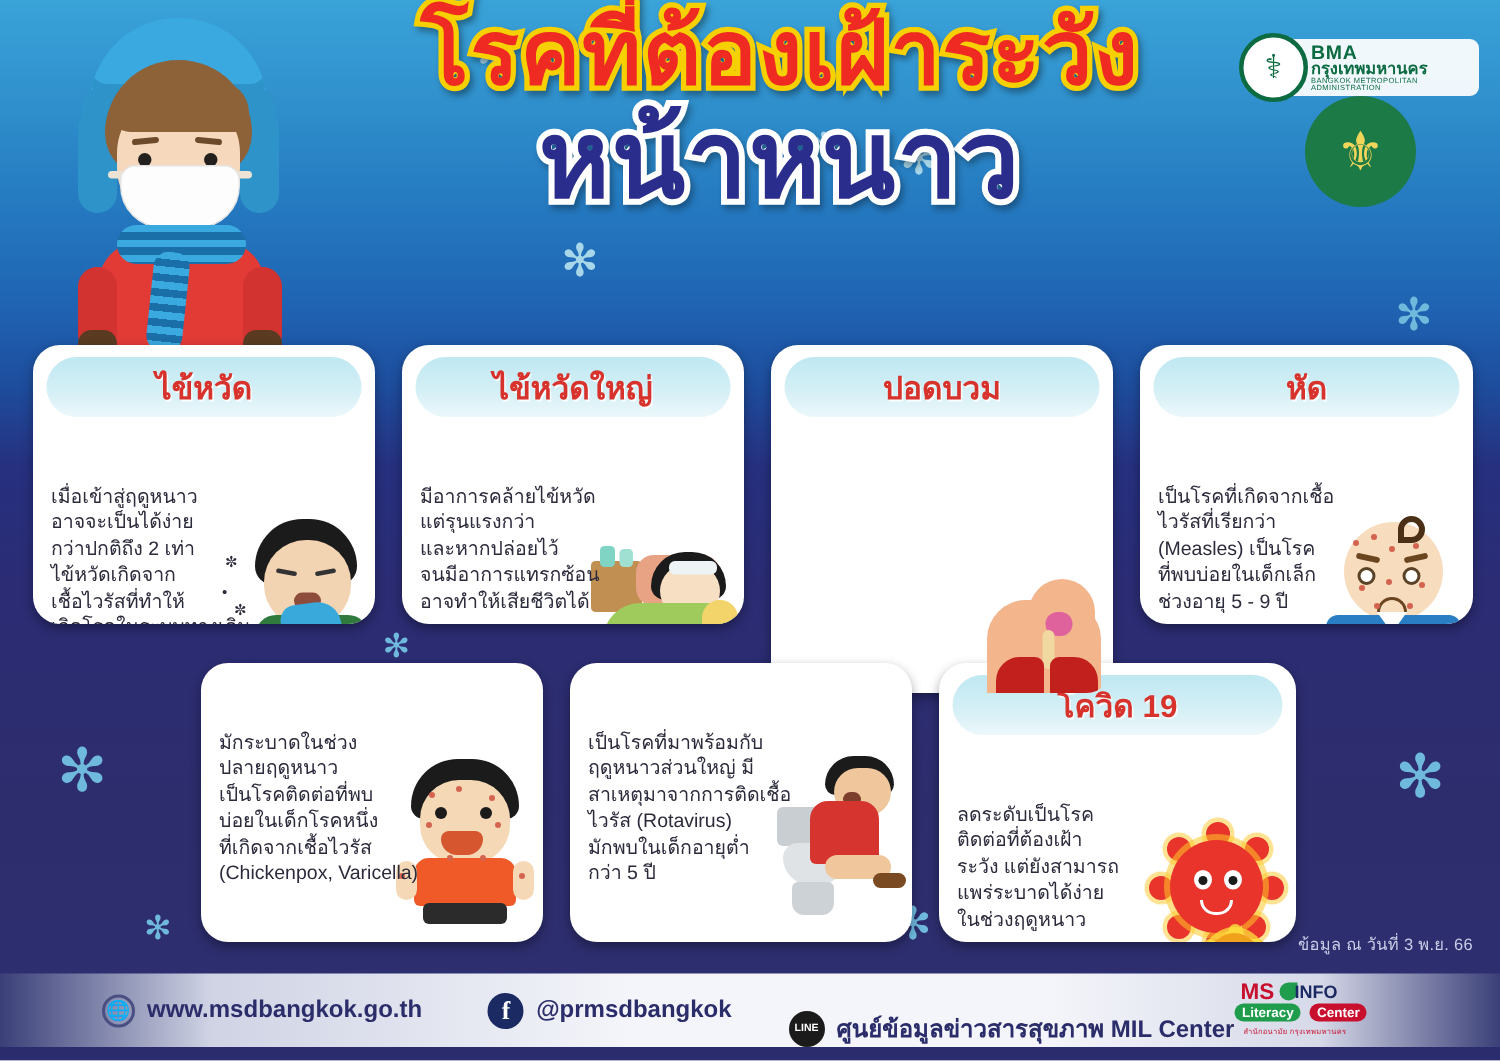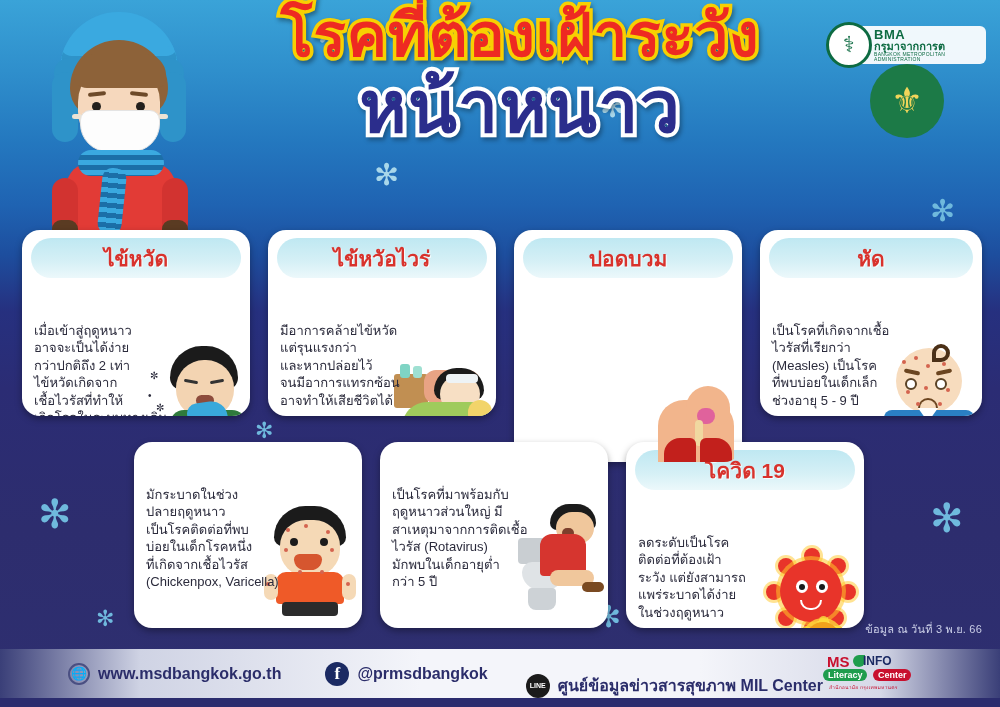"กรุมาจากการต" div.bma-th { text: กรุมาจากการต -> กรุงเทพมหานคร }
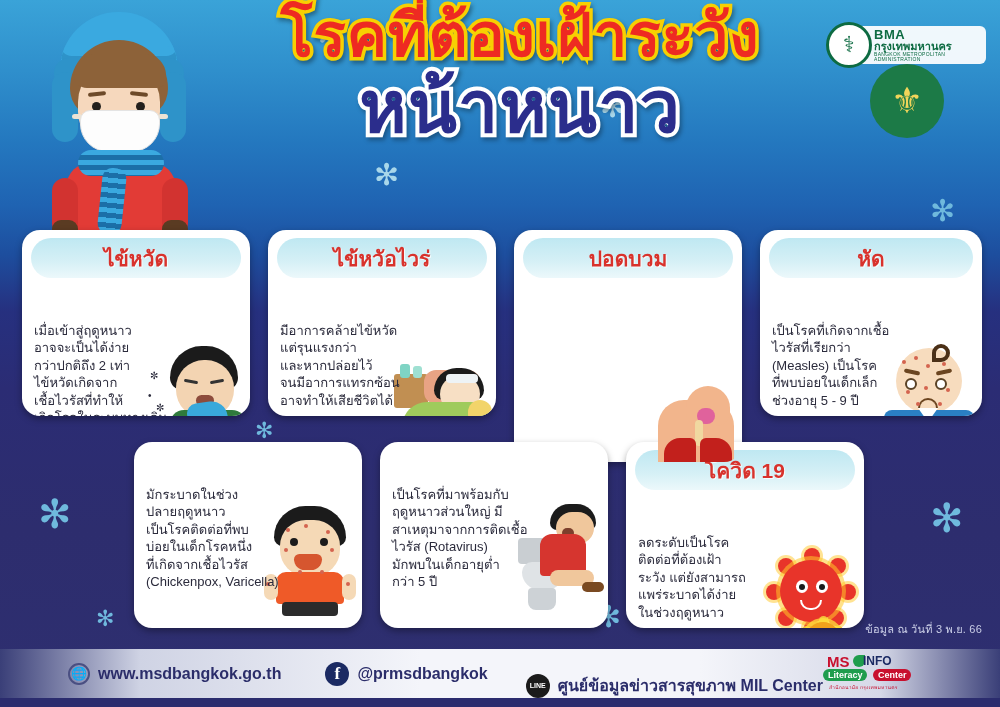"ไข้หวัอไวร่" span.card-title { text: ไข้หวัอไวร่ -> ไข้หวัดใหญ่ }
